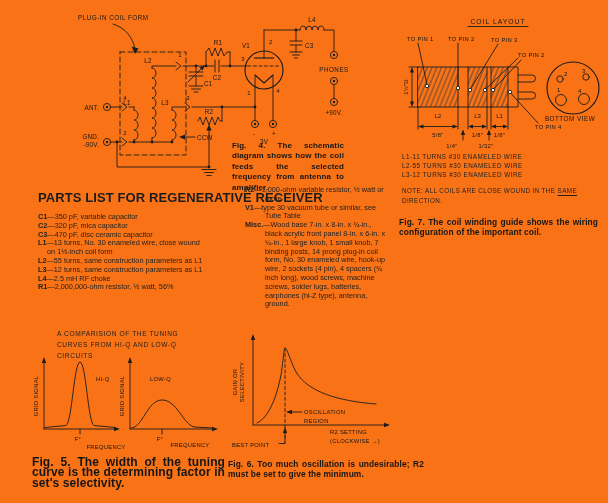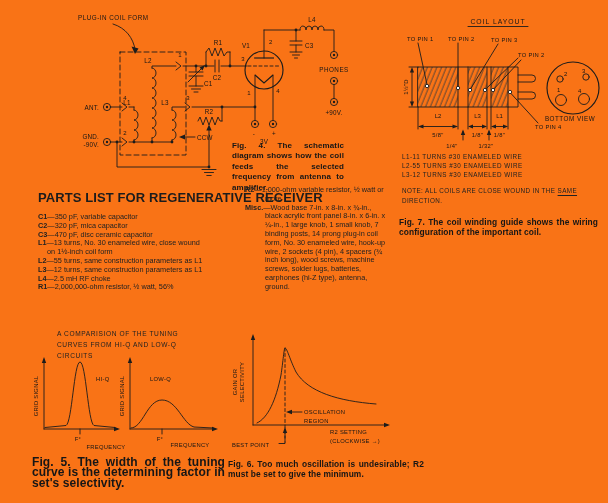"V1—type 30 vacuum tube or" div.pl2-item { html: none -> <div><b>V1</b><span>—type 30 vacuum tube or similar, see Tube Table</span></div> }
